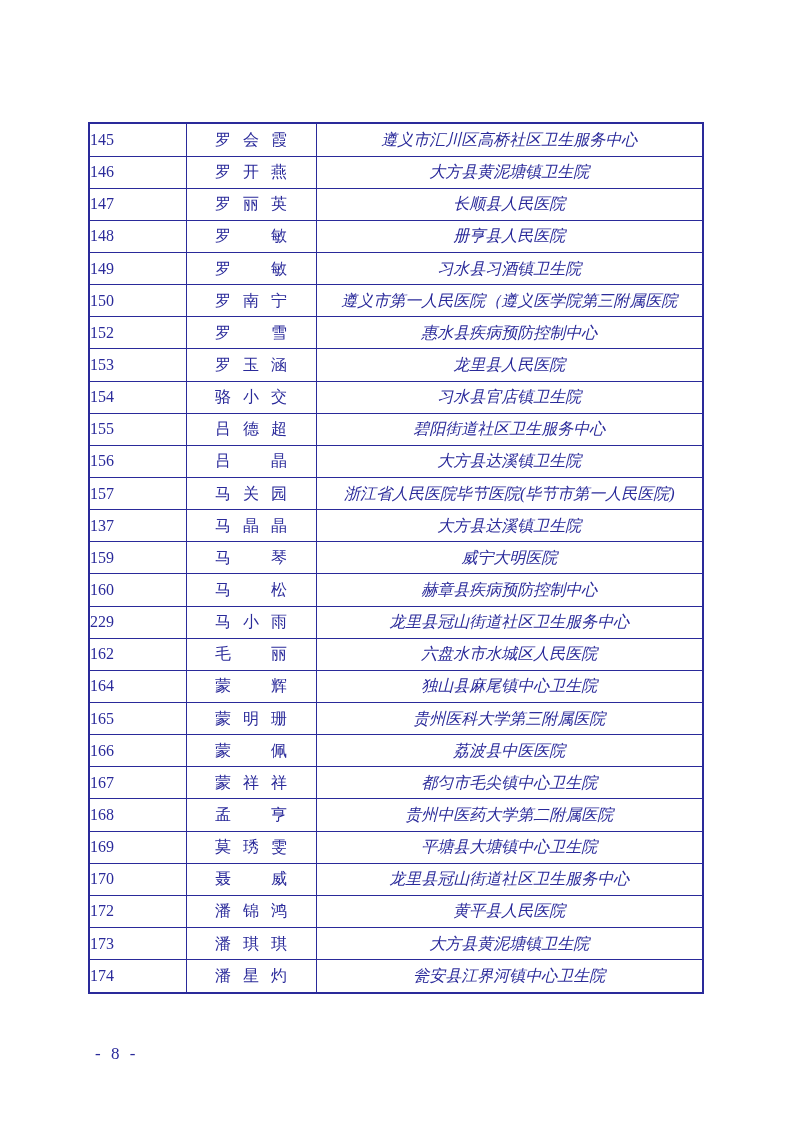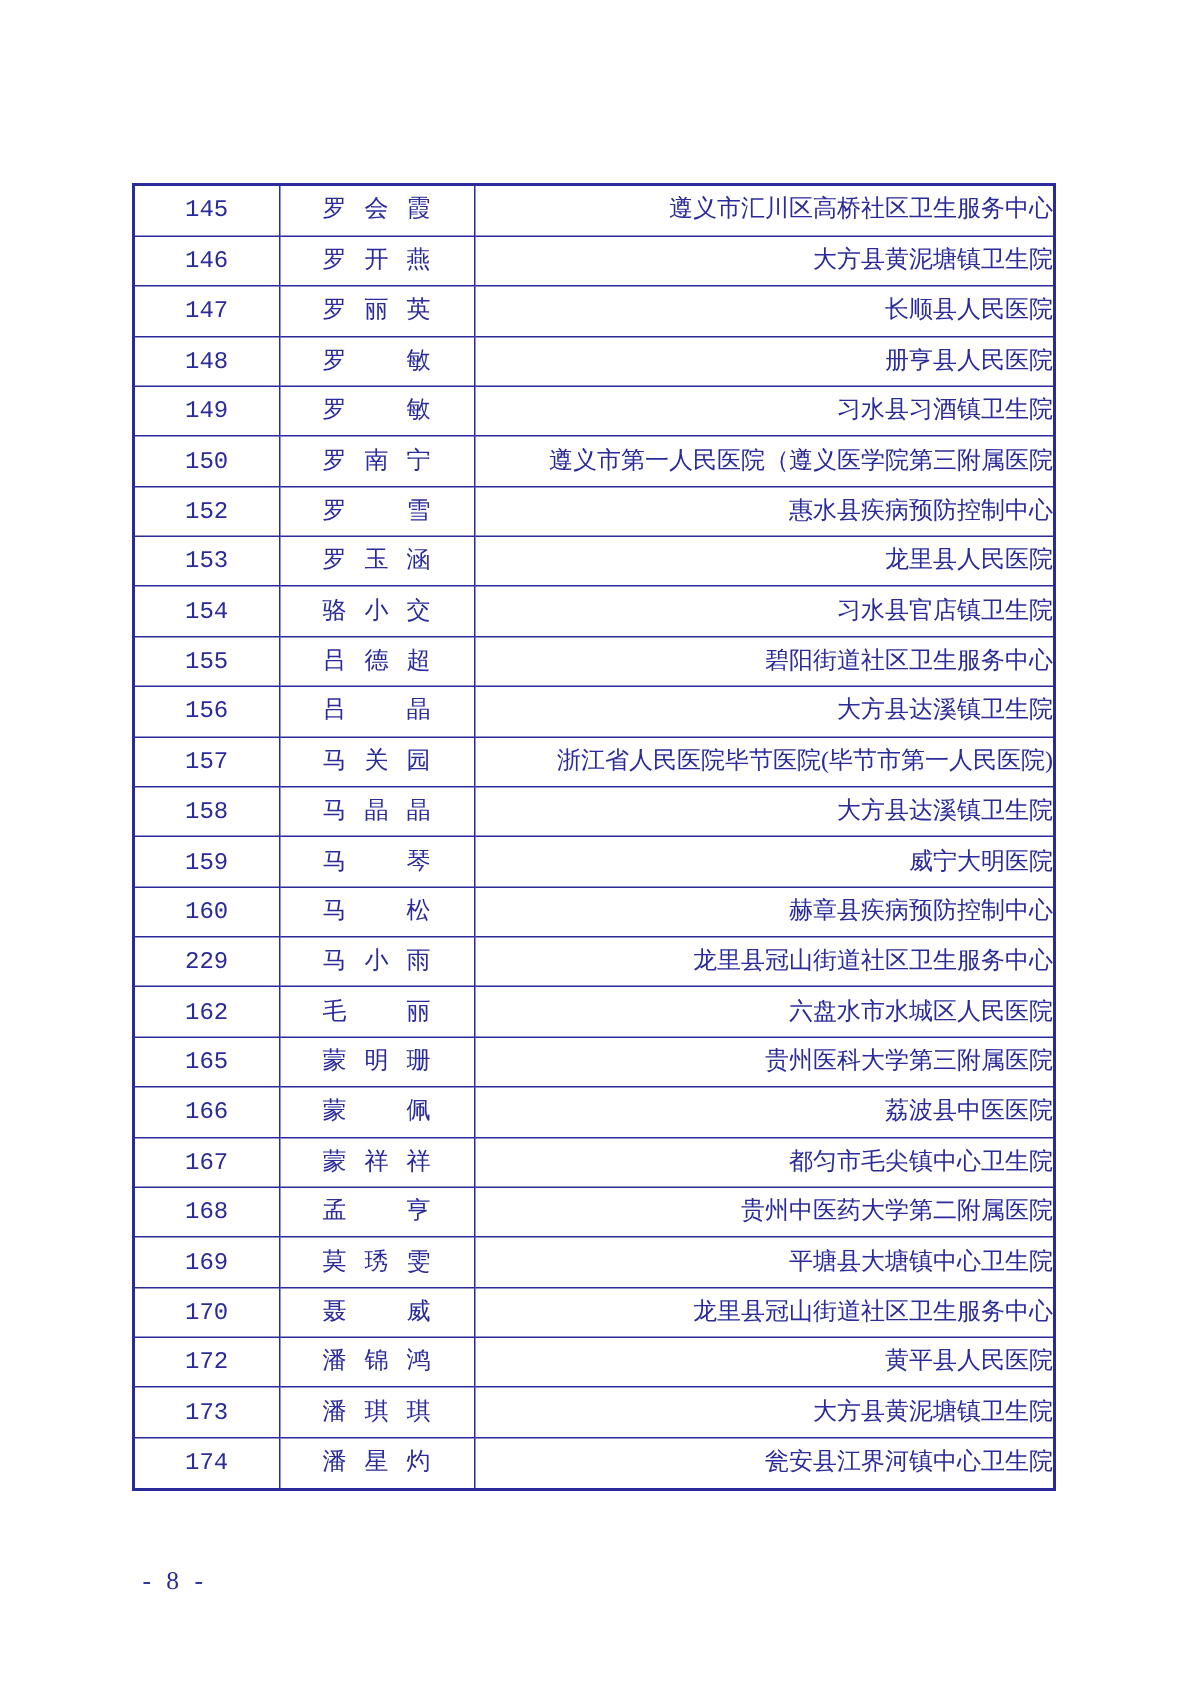"145" td.num { font-family: Liberation Mono, monospace -> Liberation Serif, serif; text-align: center -> left }
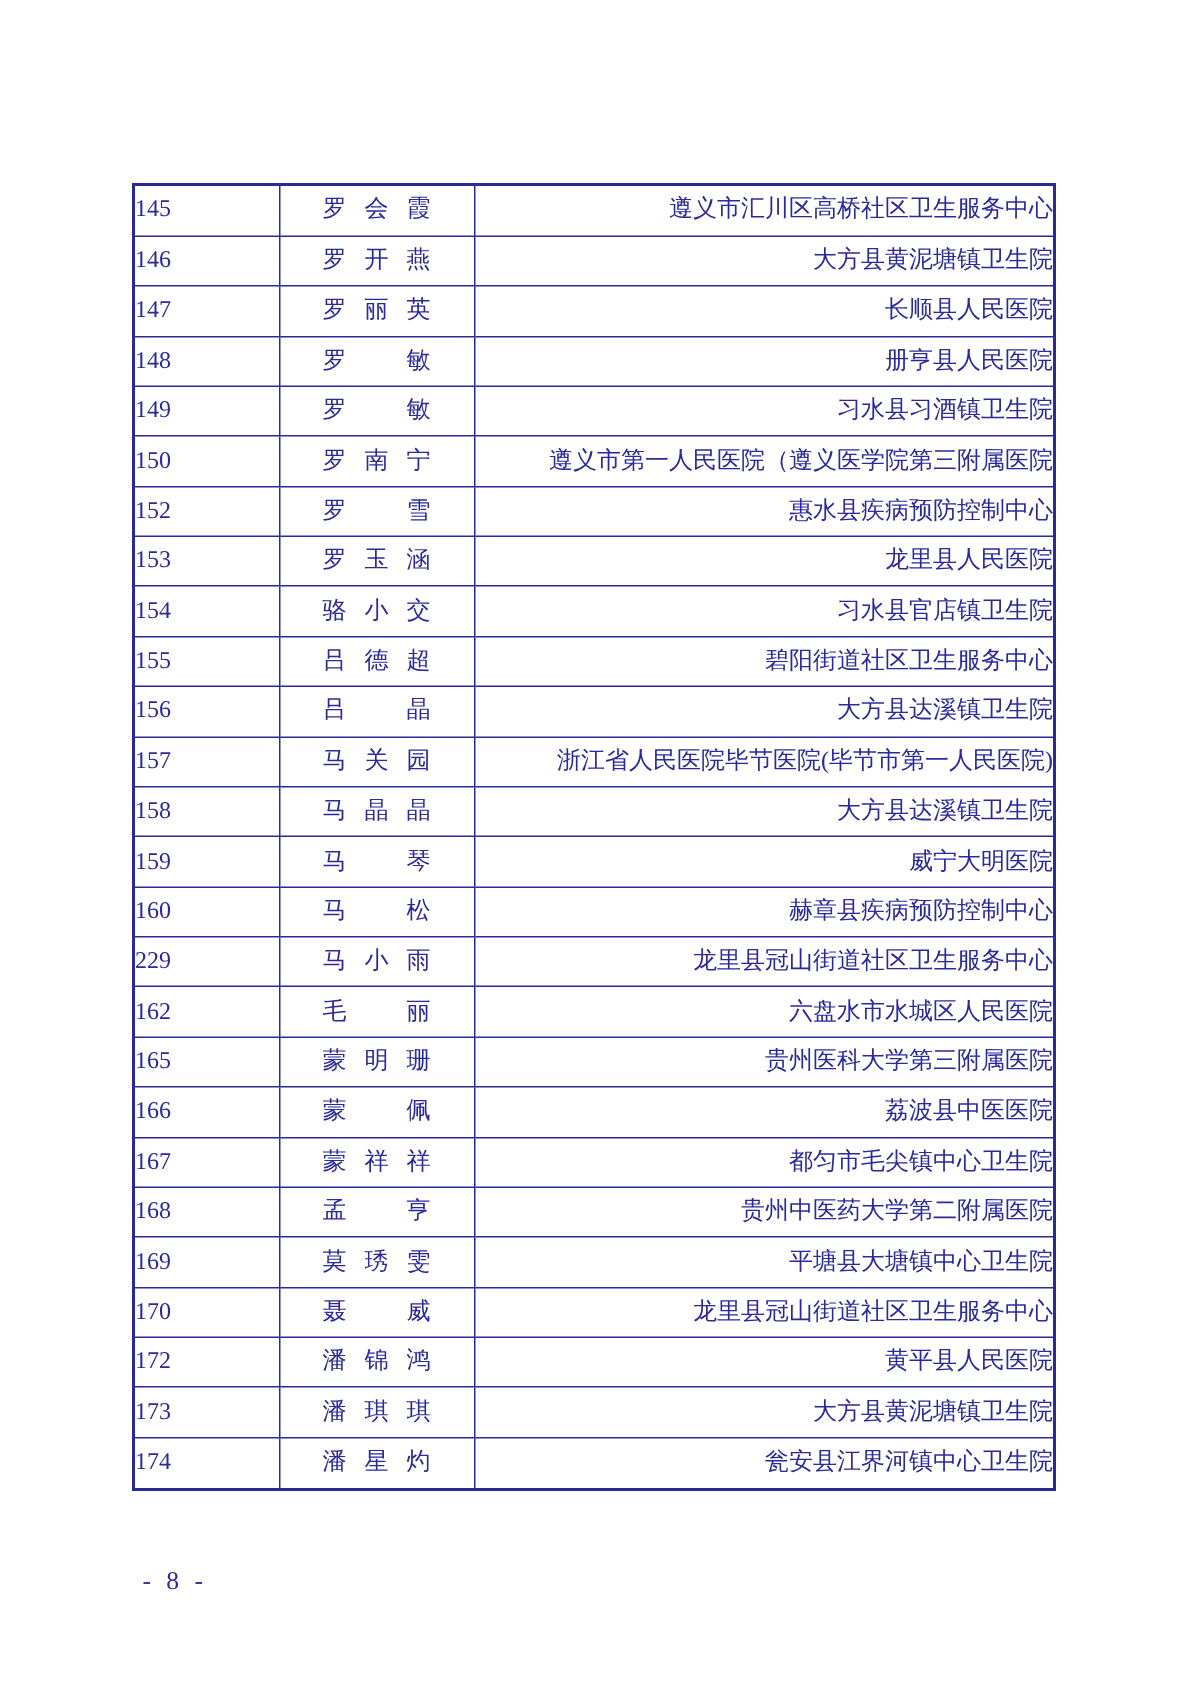"遵义市汇川区高桥社区卫生服务中心" td.inst { font-style: none -> italic; text-align: right -> center }
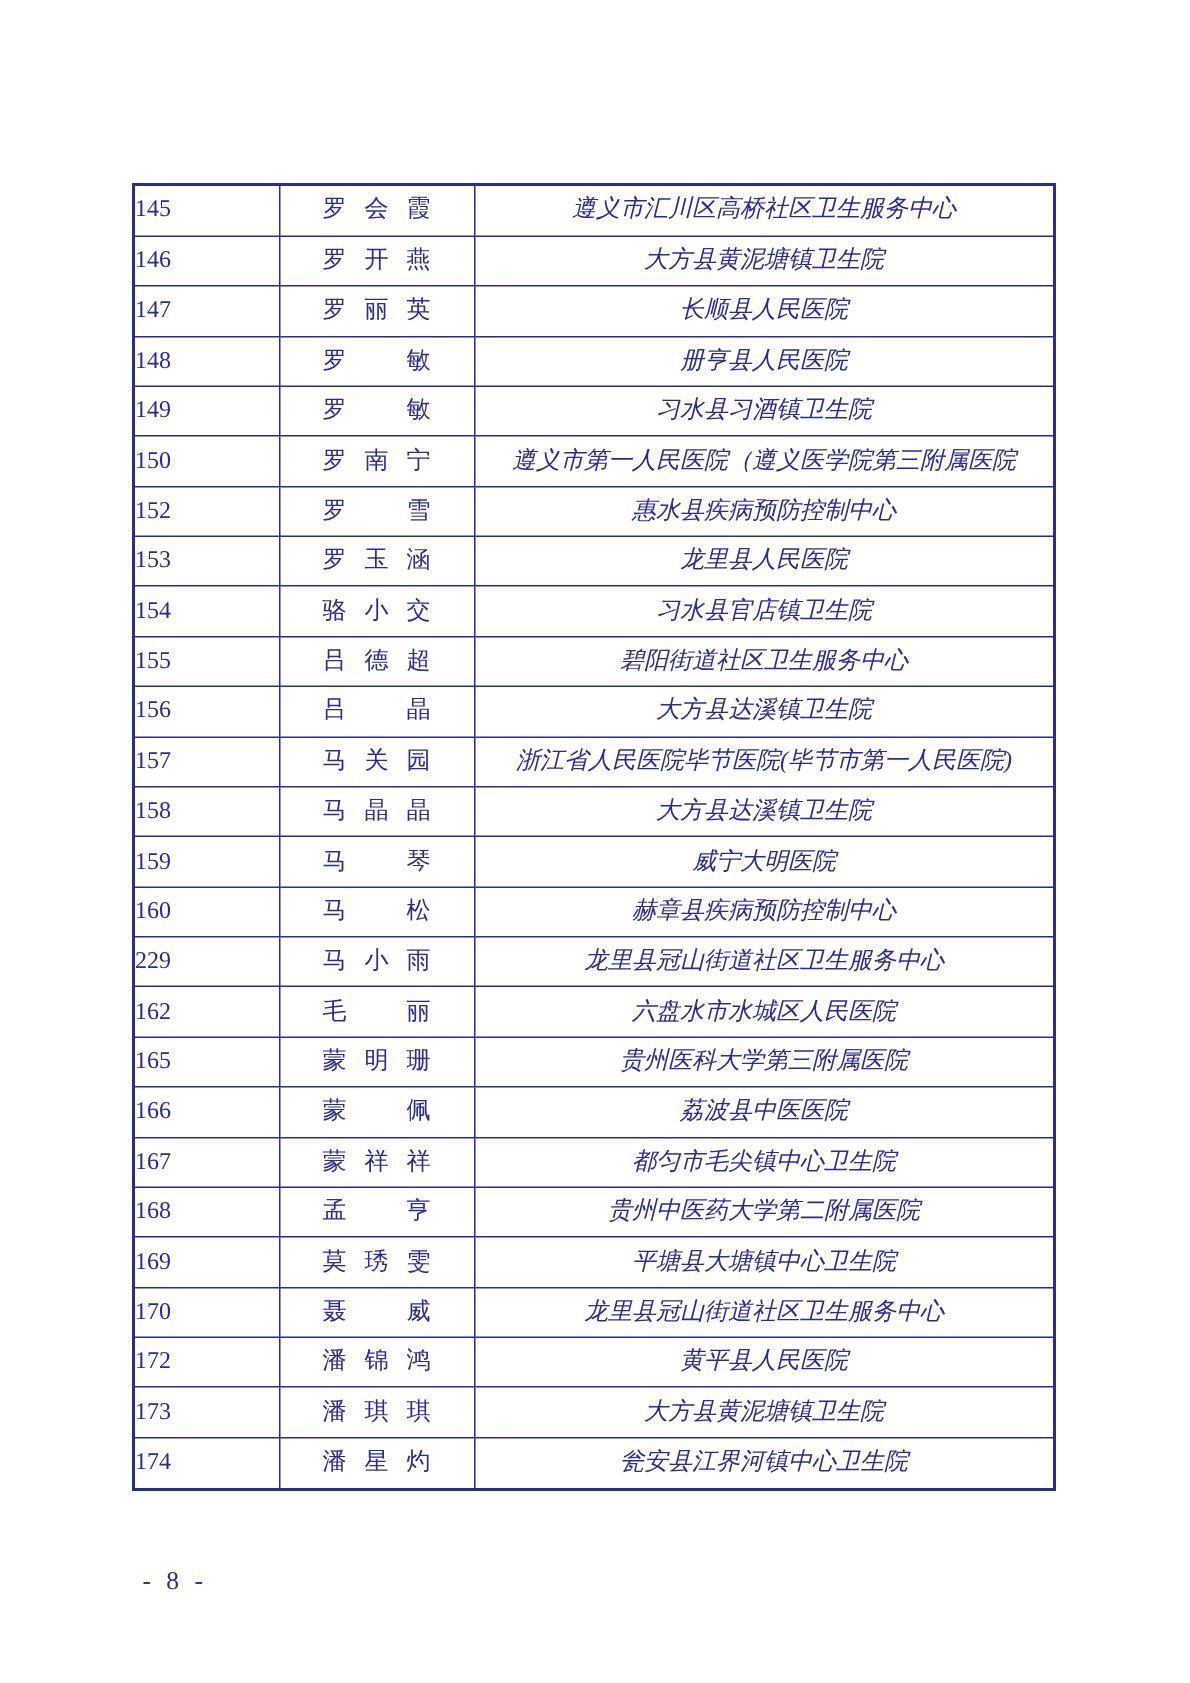"158" td.num { text: 158 -> 137 }
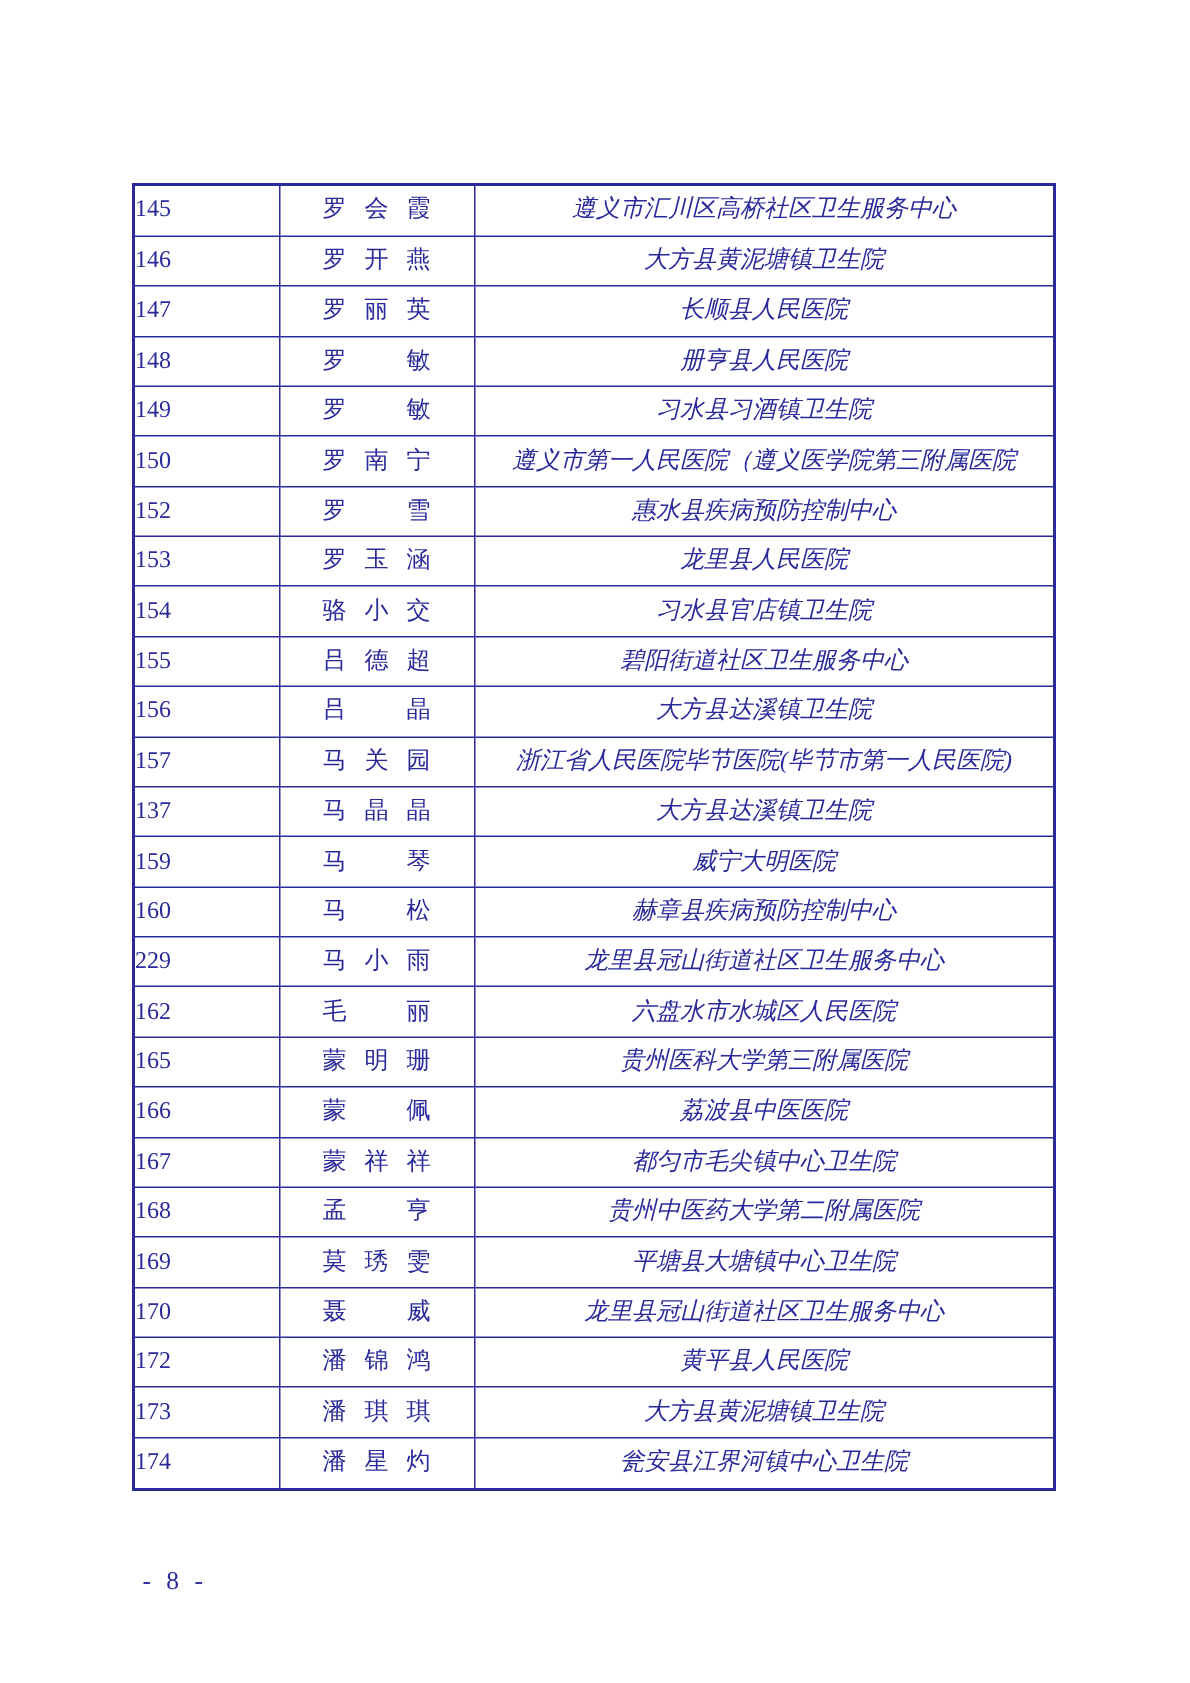"164" tr { html: none -> <tr> <td>164</td> <td> <span> <span>蒙</span> <span>辉</span> </span> </td> <td>独山县麻尾镇中心卫生院</td> </tr> }
